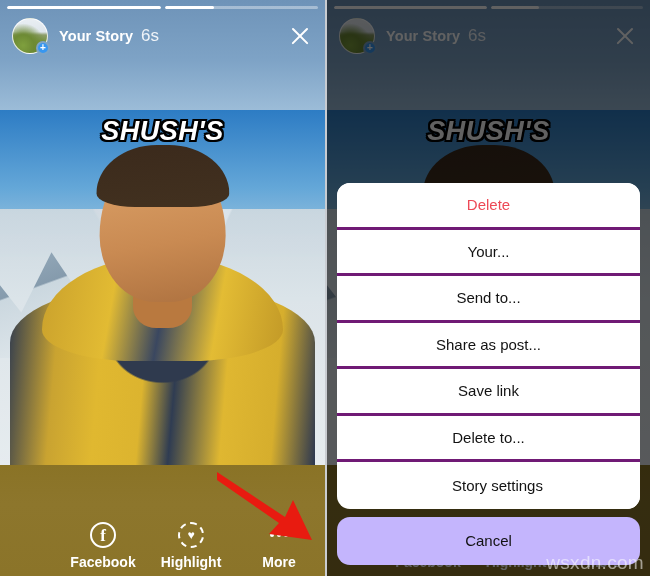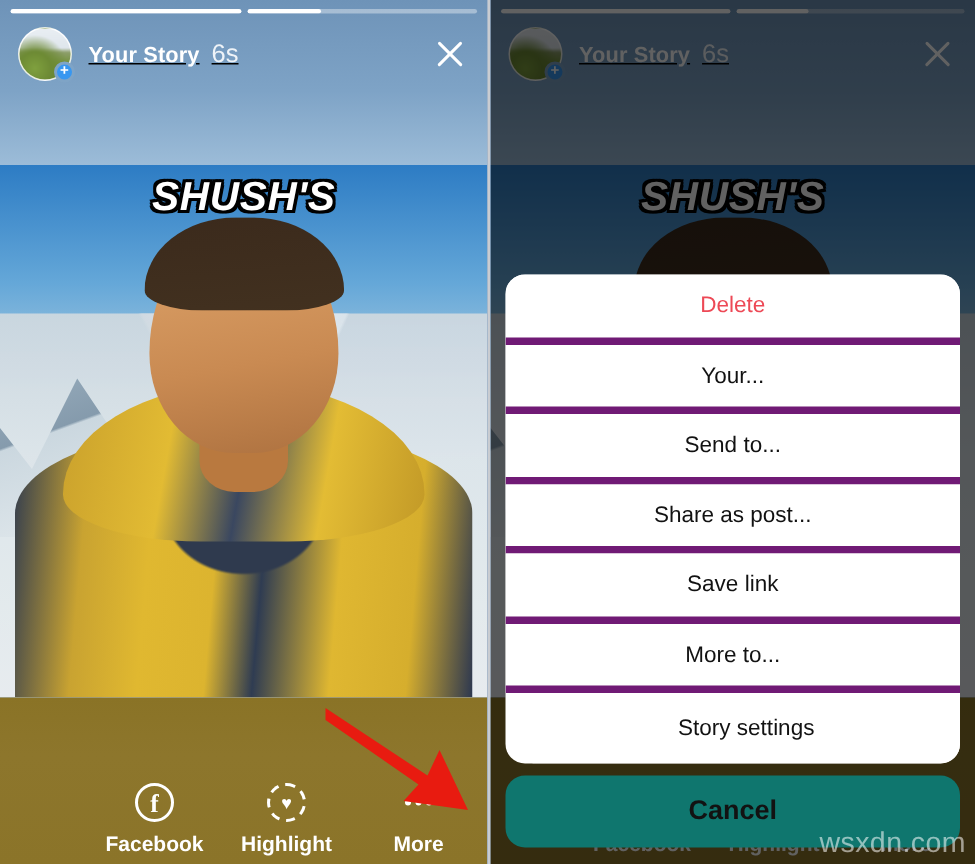"Your Story" .hdr-text { text-decoration: underline -> none }
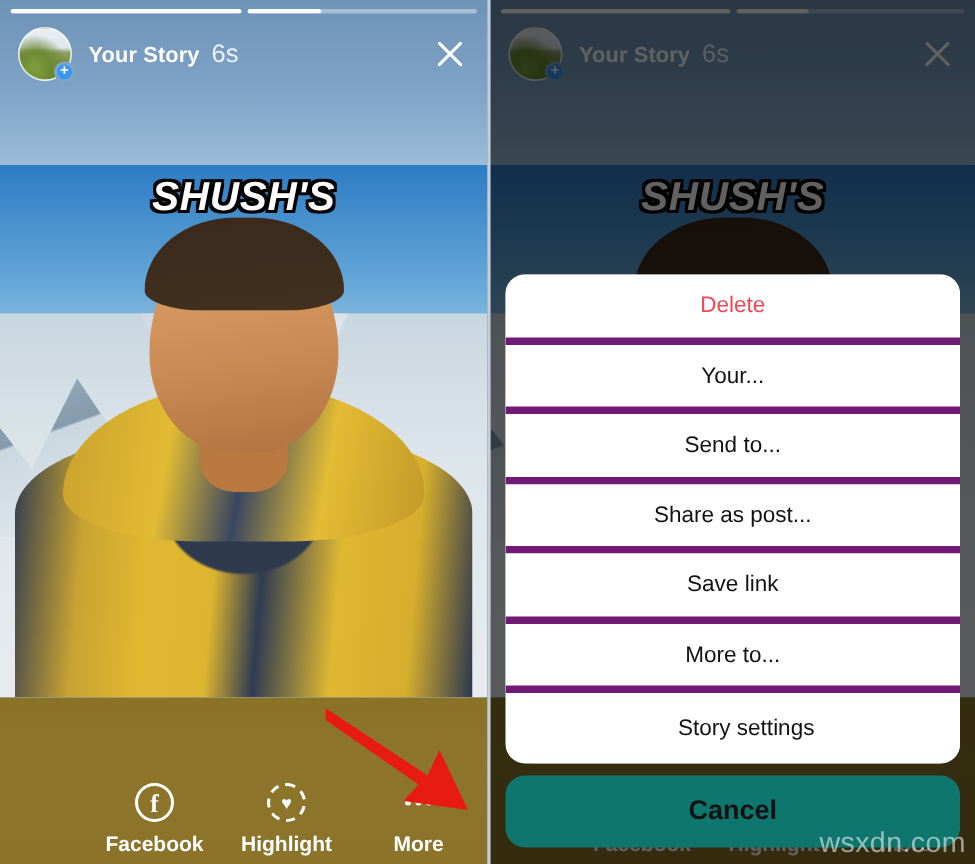"Delete" .sheet-row { border-bottom: 5px solid #701a75 -> 3px solid #701a75 }
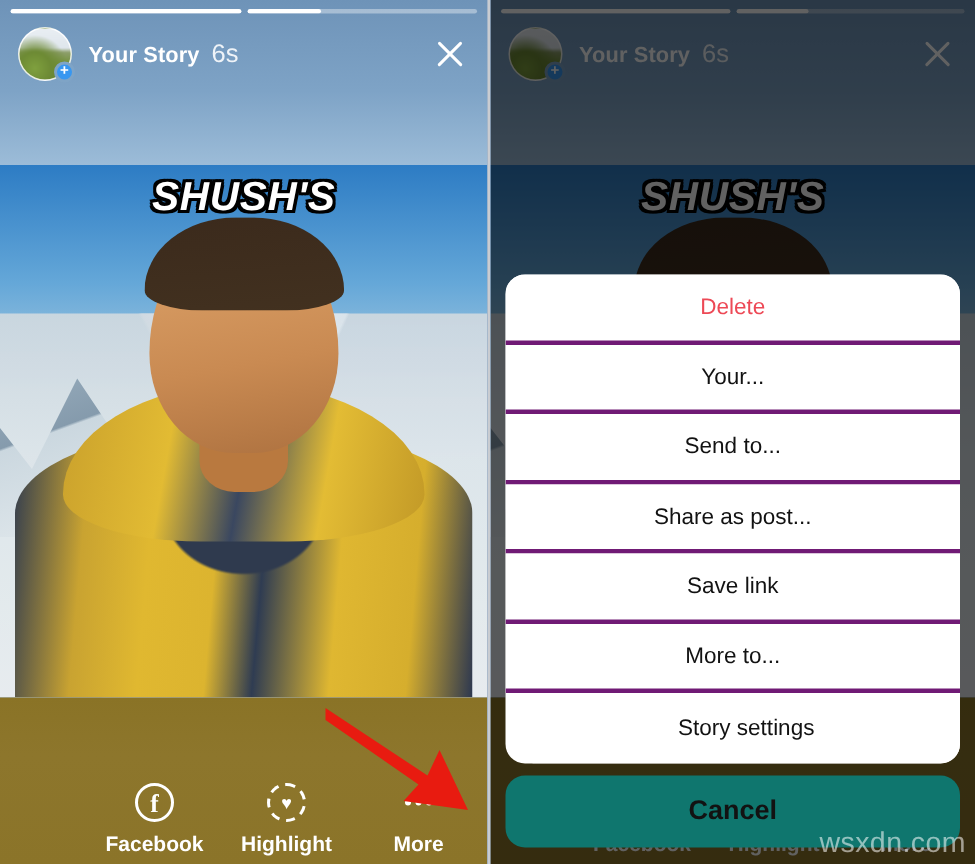"More to..." div.sheet-row { text: More -> Delete }
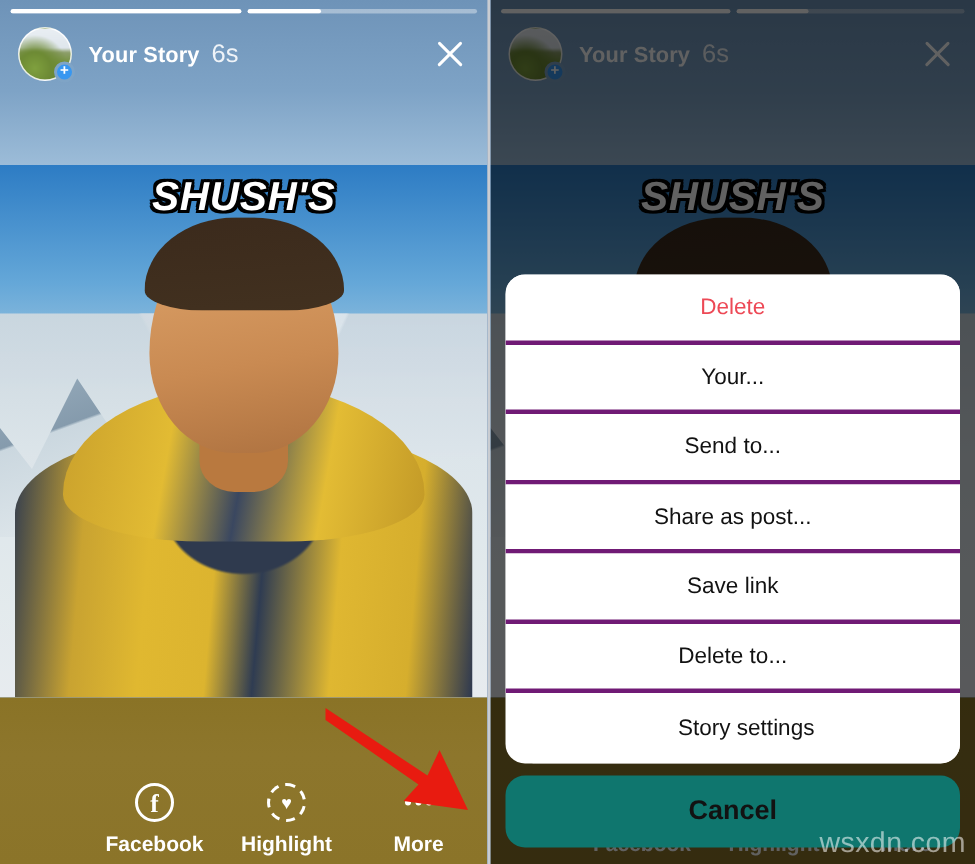"Cancel" .sheet-cancel { background: #0f766e -> #c4b5fd; font-size: 18px -> 15px; font-weight: 700 -> 400 }
